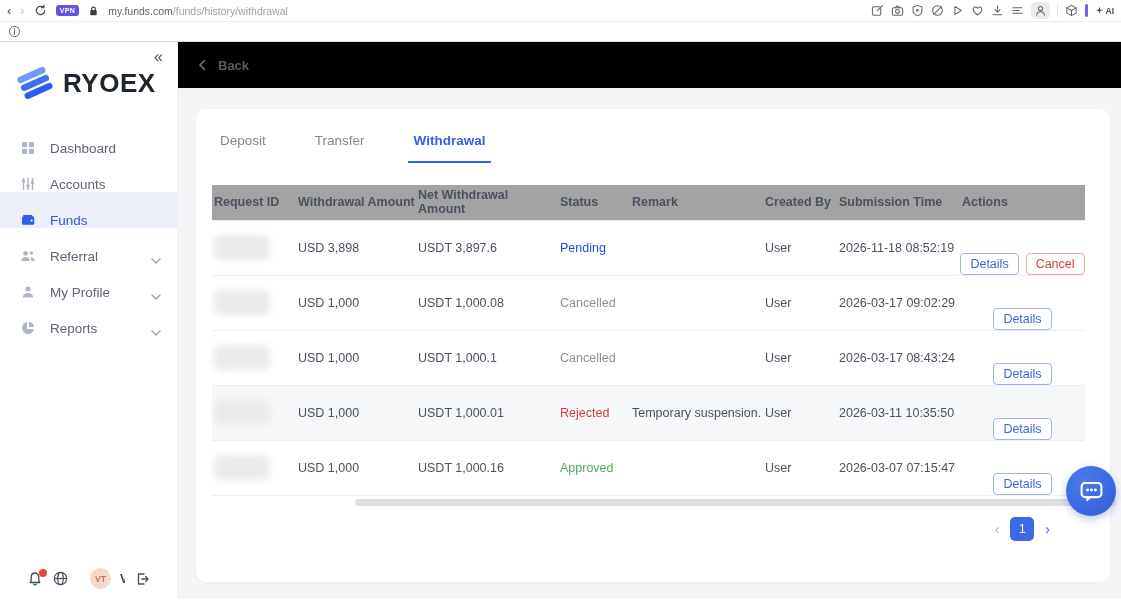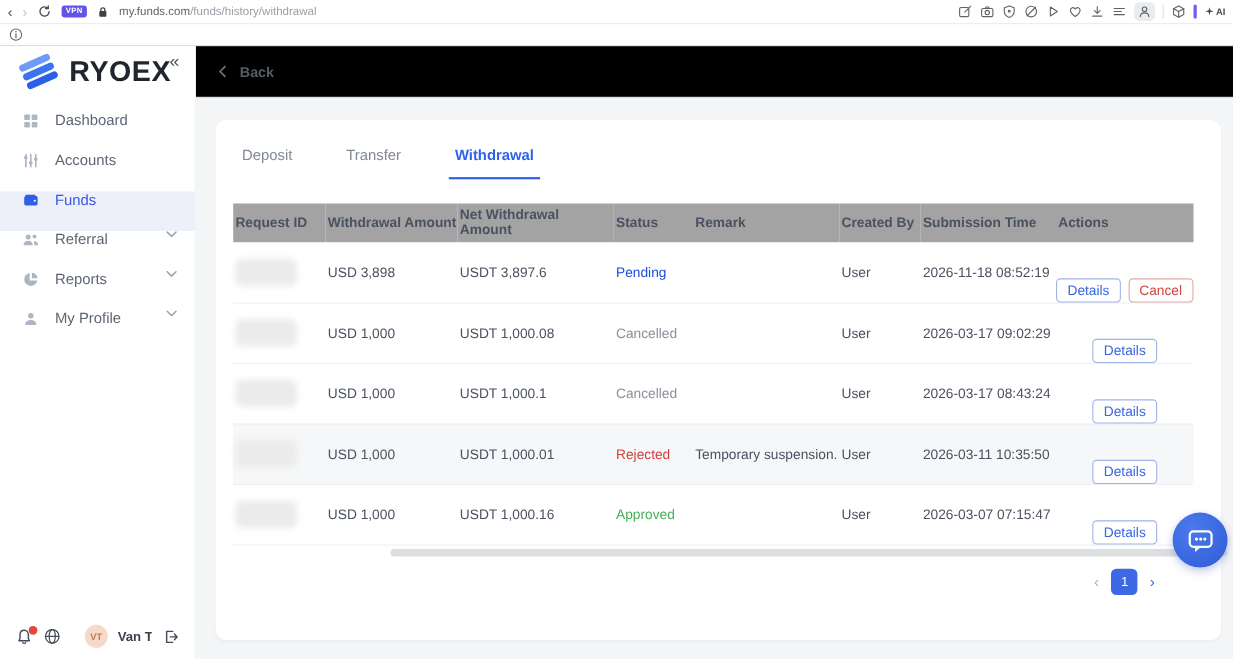"RYOEX" .logo-row { margin: 6px 0 0 16px -> 24px 0 0 16px }
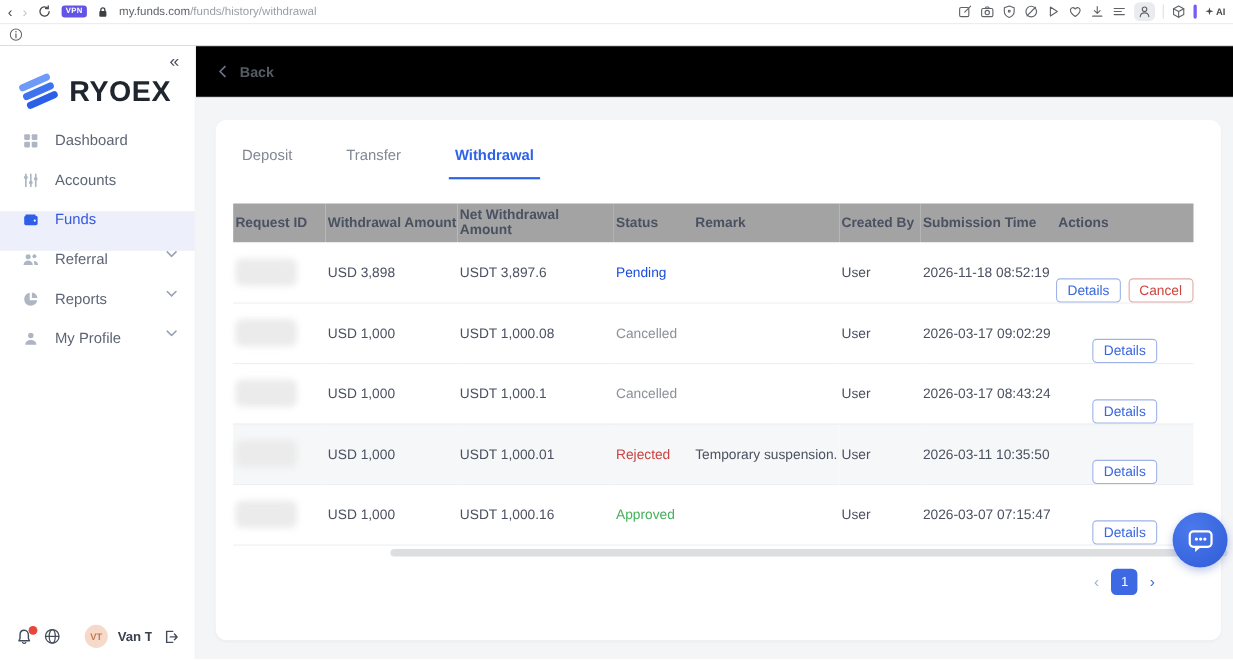"Dashboard" .nav-item { align-items: flex-start -> flex-end }
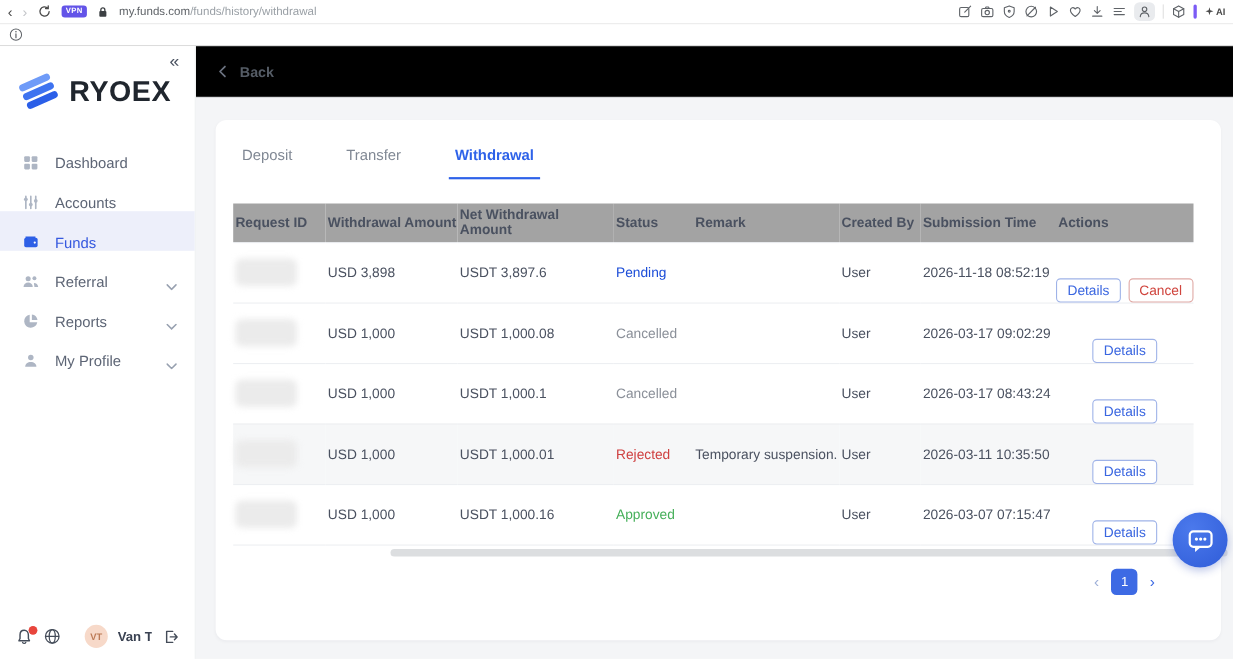"Reports" div.nav-item { order: before "My Profile" -> after "My Profile" }
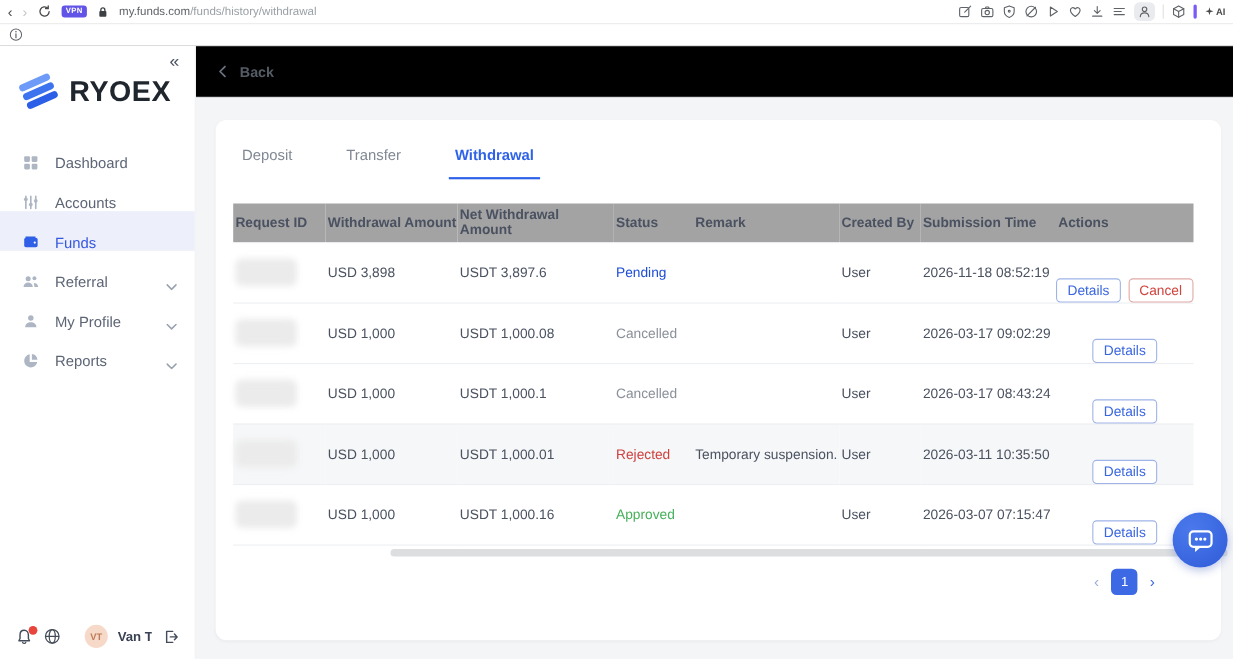"VT" .user-bar { padding: 0 14px -> 0 27px }
